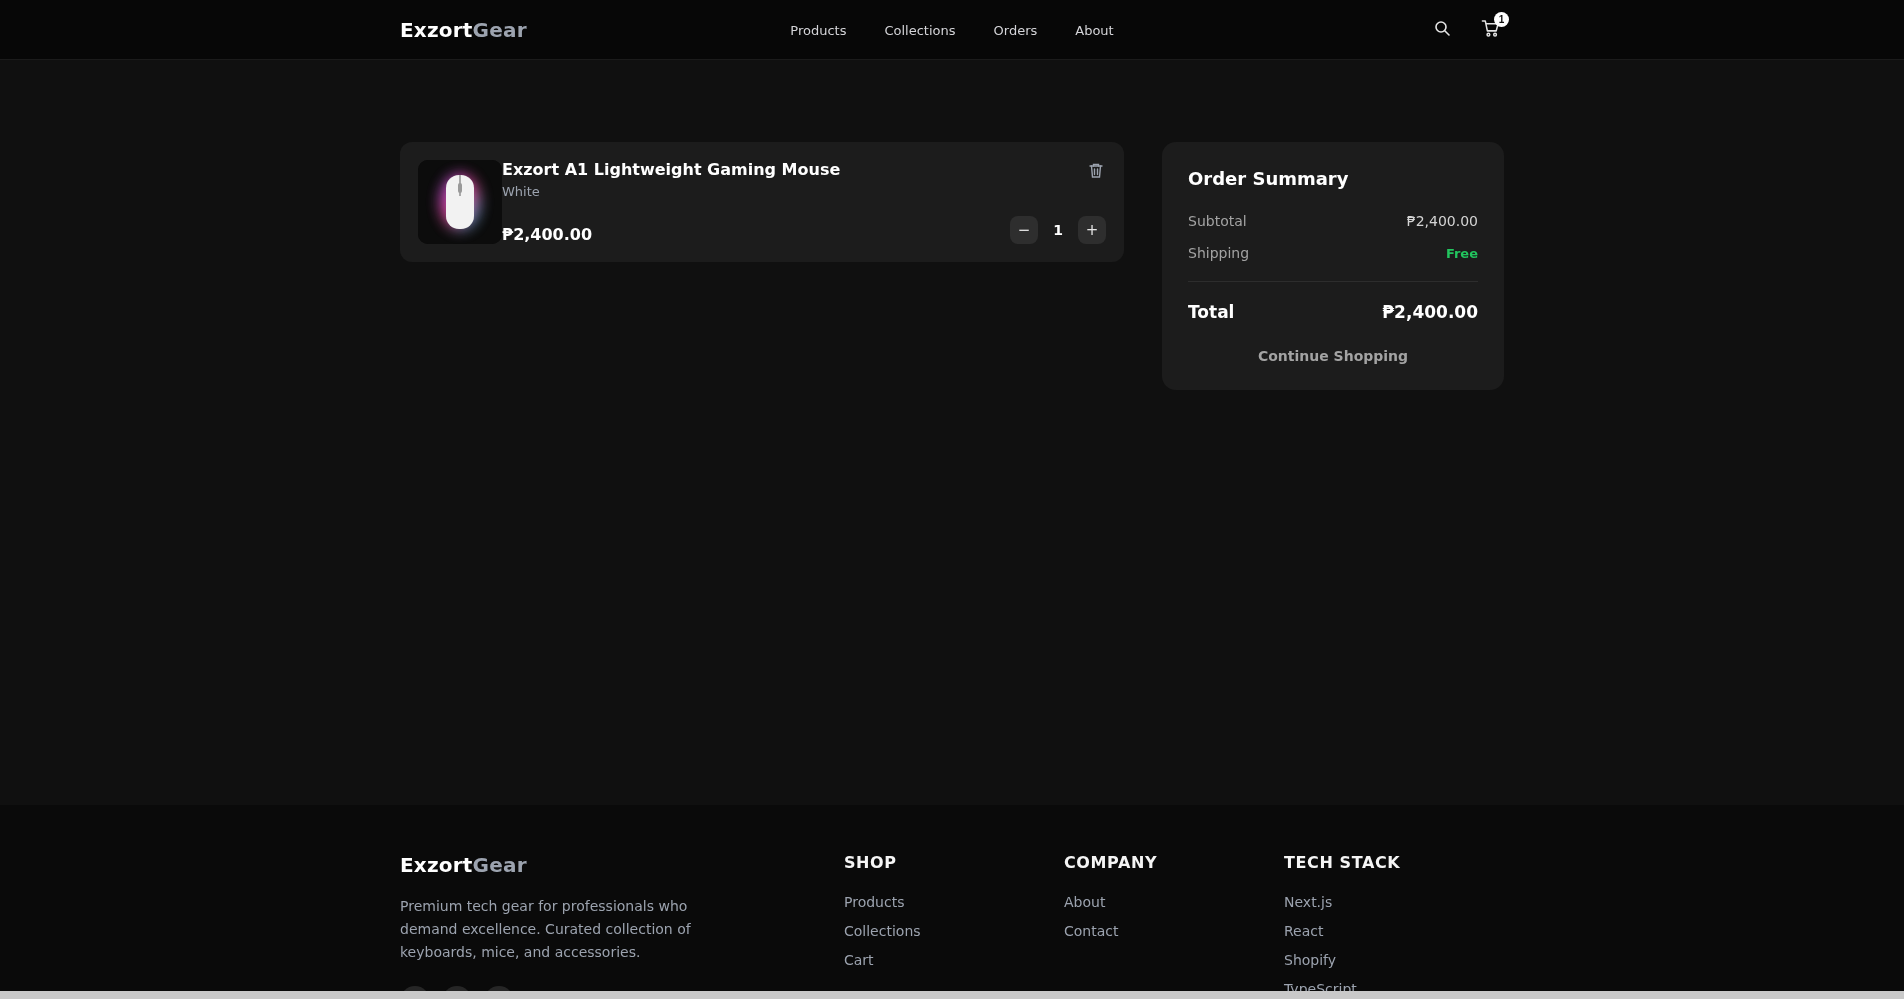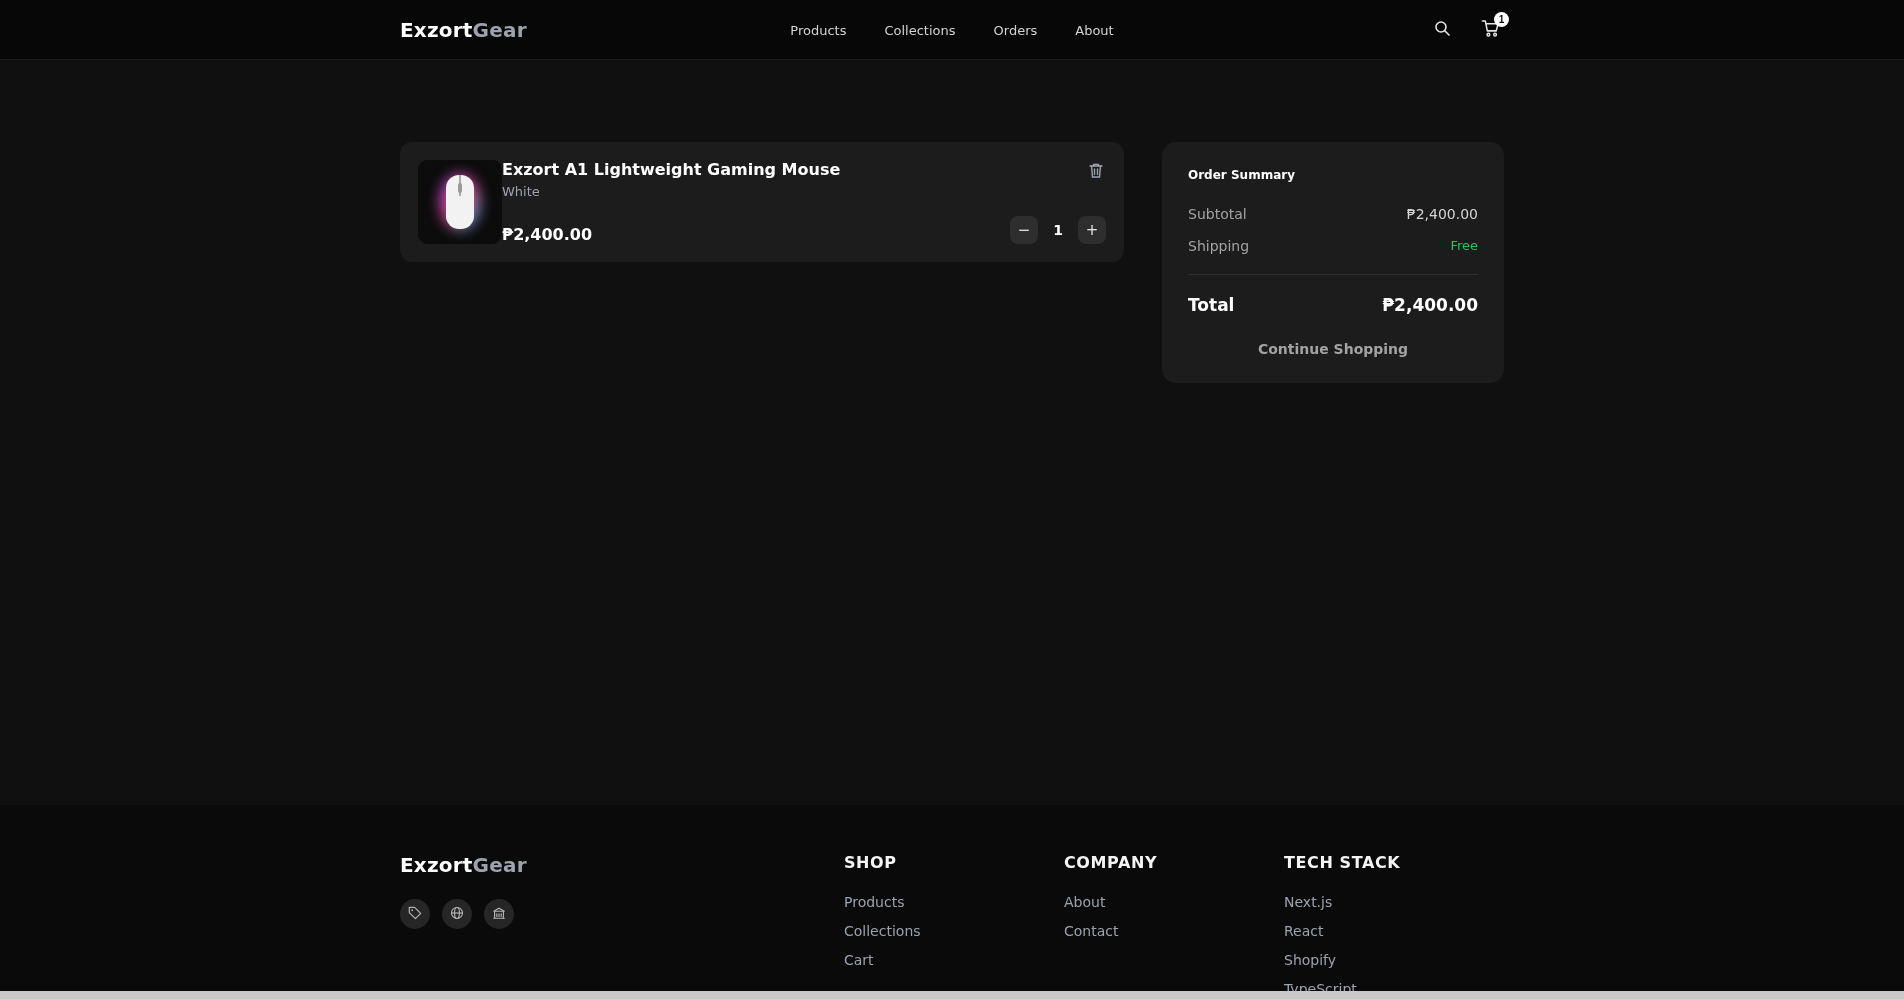"Order Summary" .summary h2 { font-size: 12px -> 18px }
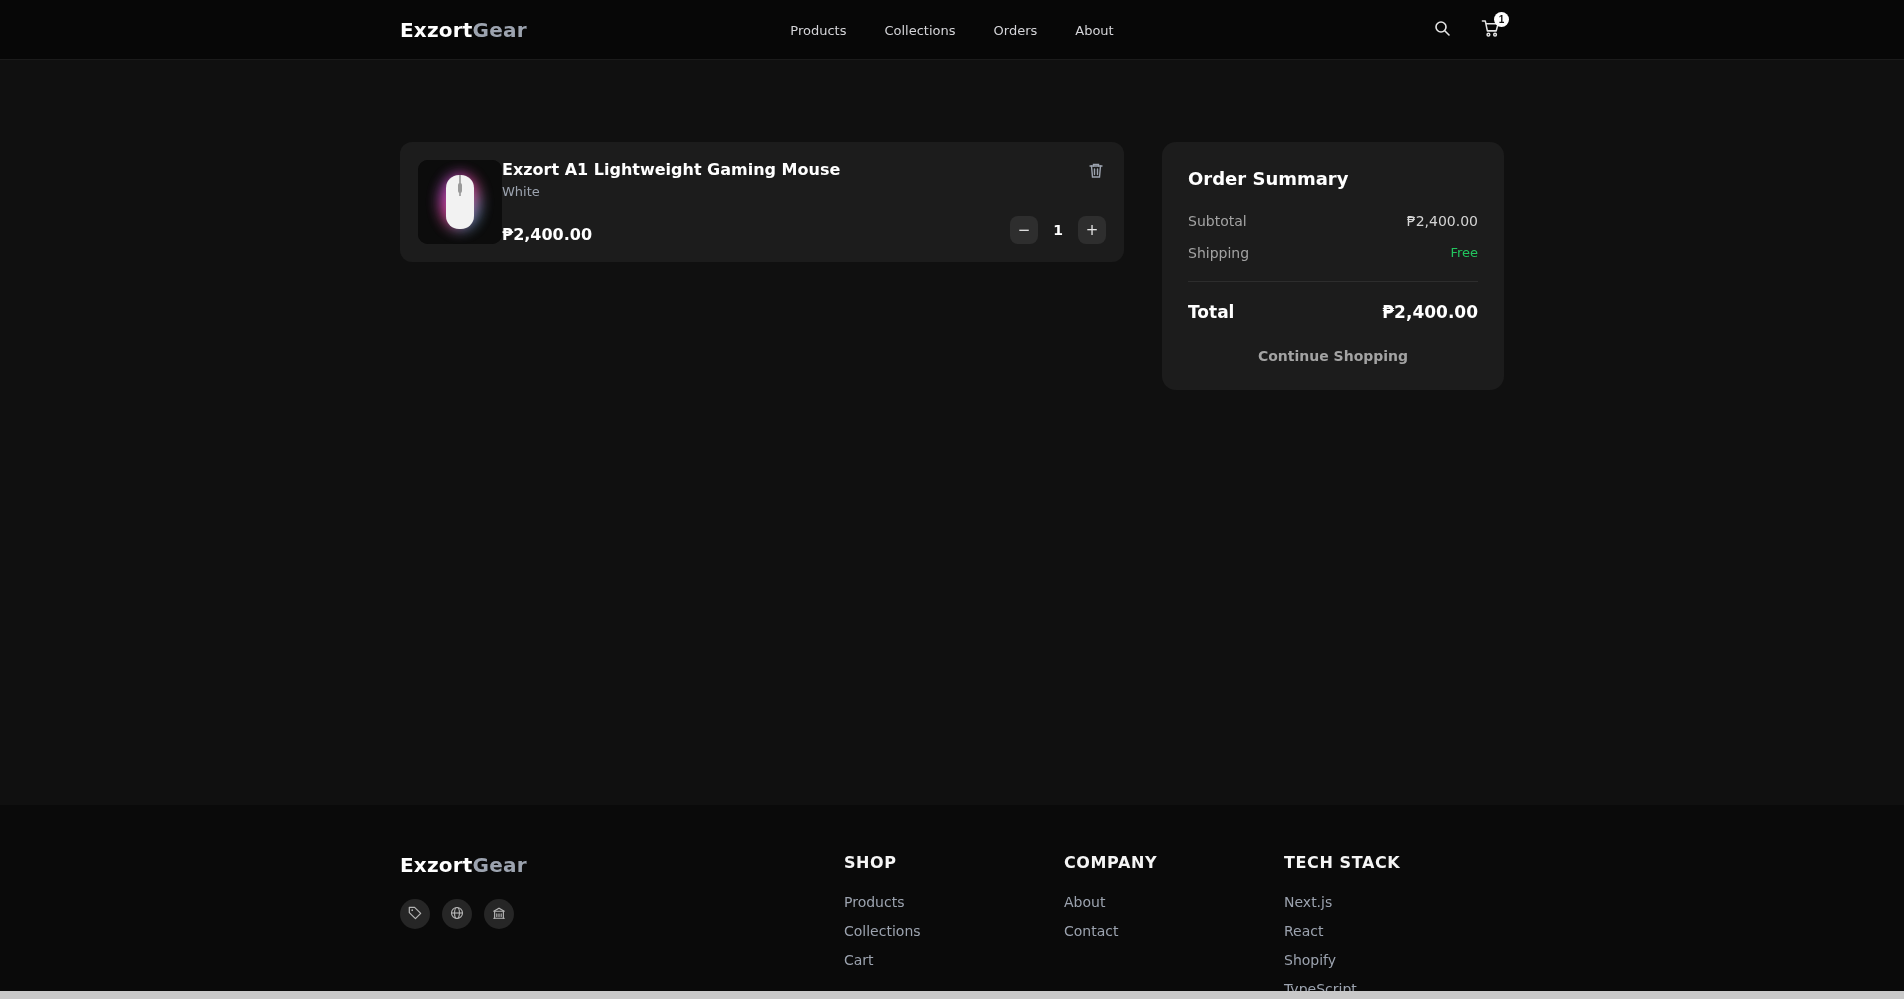"Subtotal" .sum-row { align-items: none -> center }
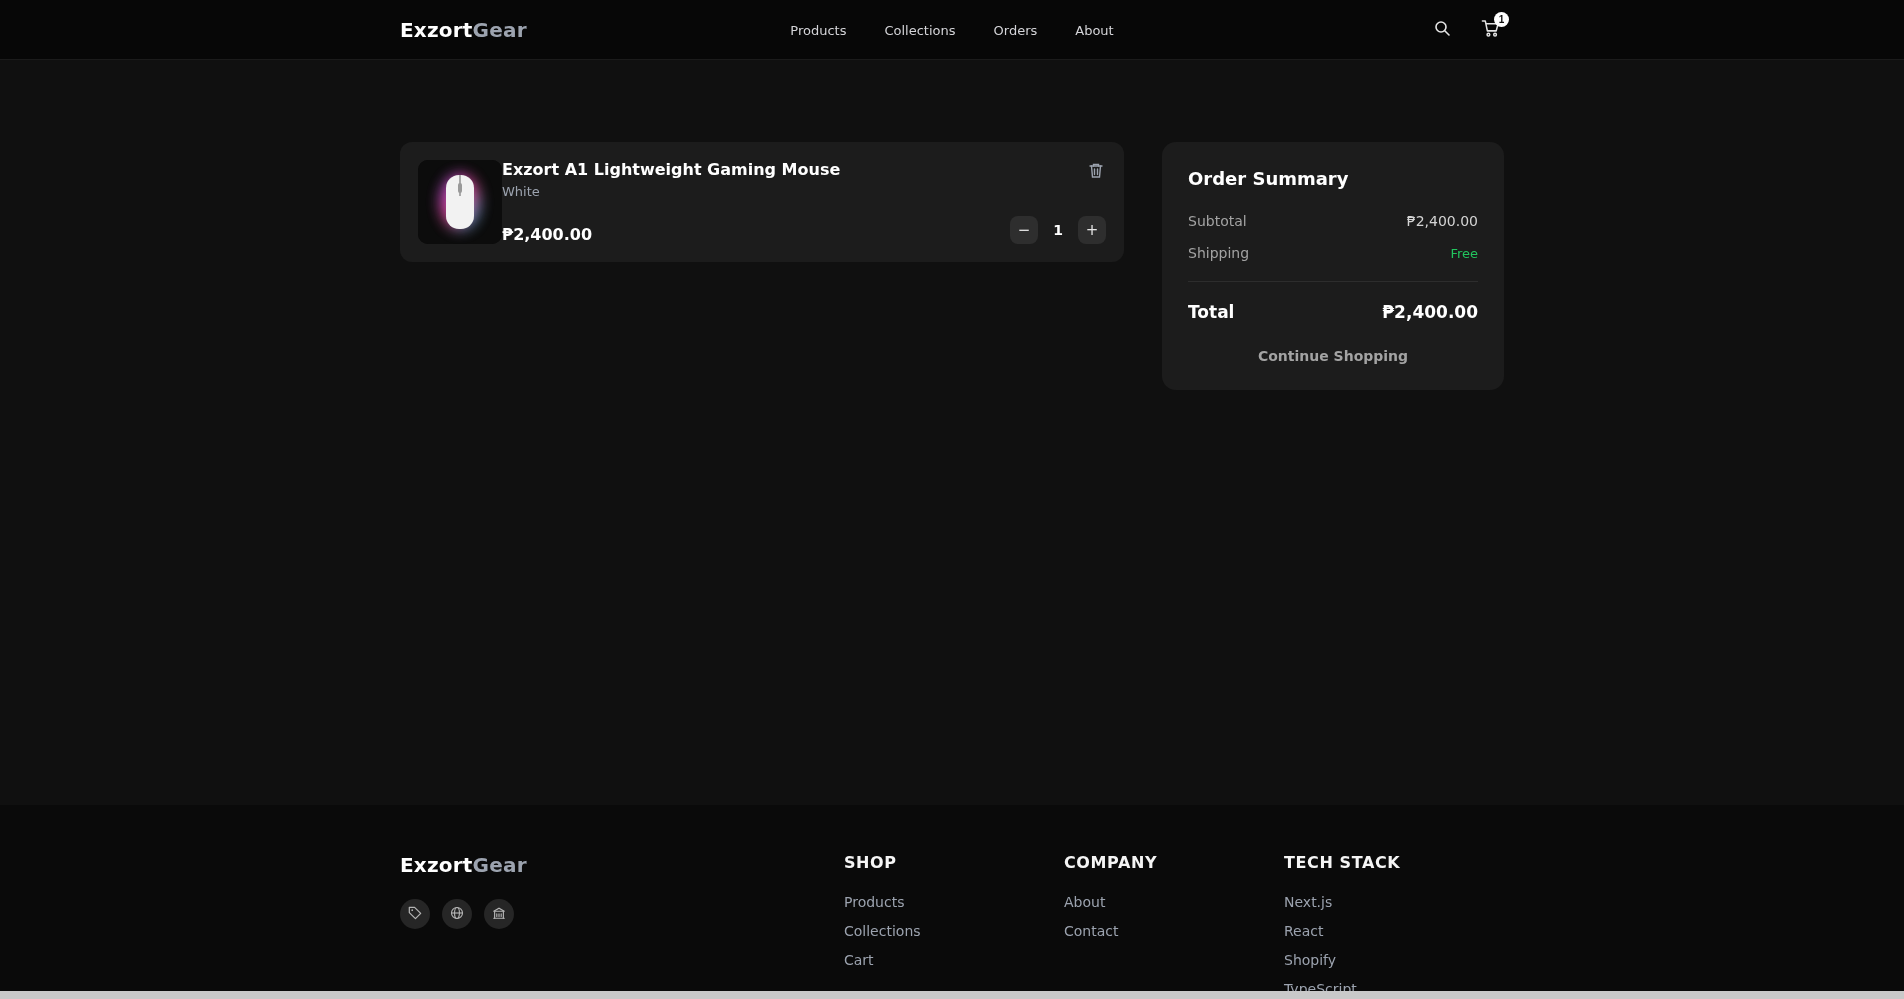"Free" .sum-row .sum-free { font-weight: 400 -> 700 }
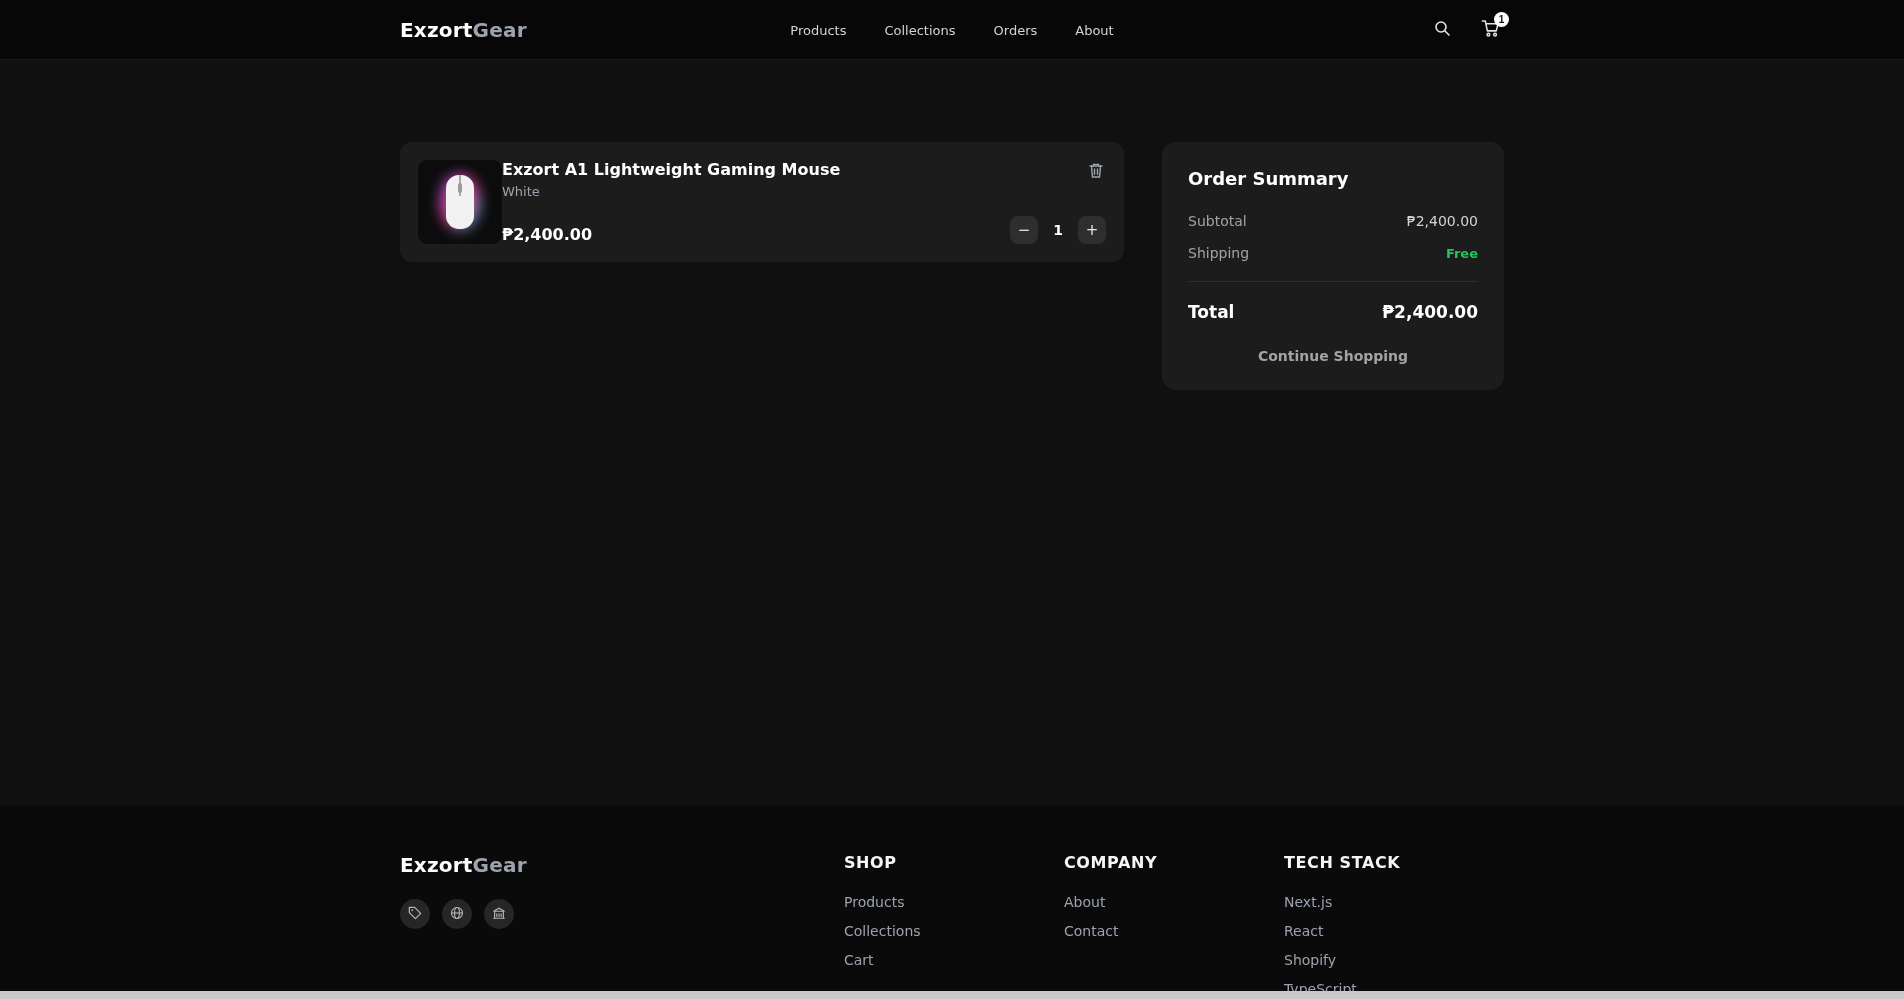"Premium tech gear for professionals" p.footer-desc { html: none -> <p>Premium tech gear for professionals who demand excellence. Curated collection of keyboards, mice, and accessories.</p> }
